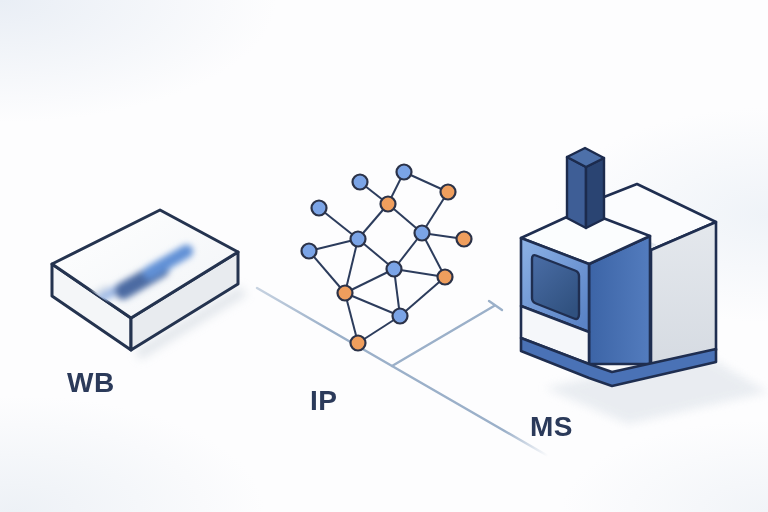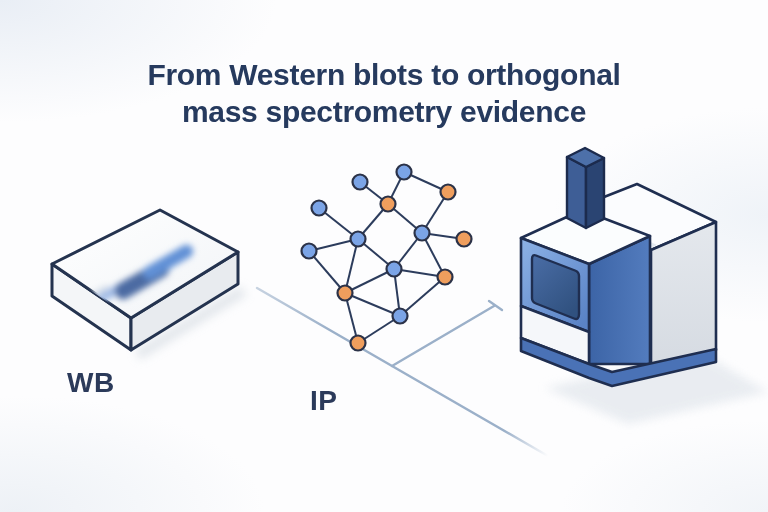"From Western blots to orthogonal" h1.title { html: <h1> <span>From Western blots to orthogonal</span><br> <span>mass spectrometry evidence</span> </h1> -> none }
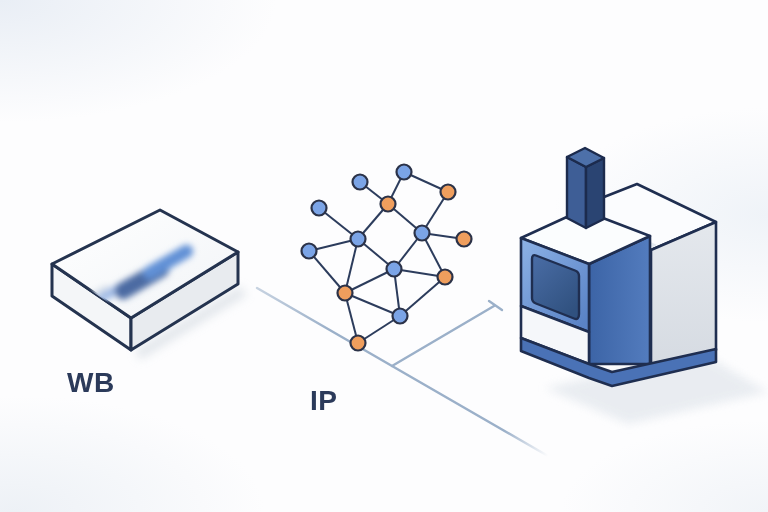"MS" div.fig-label { html: none -> <div>MS</div> }
